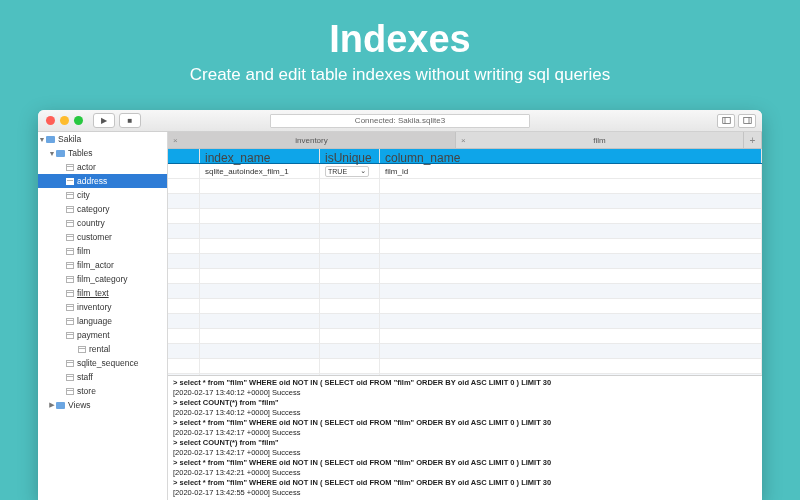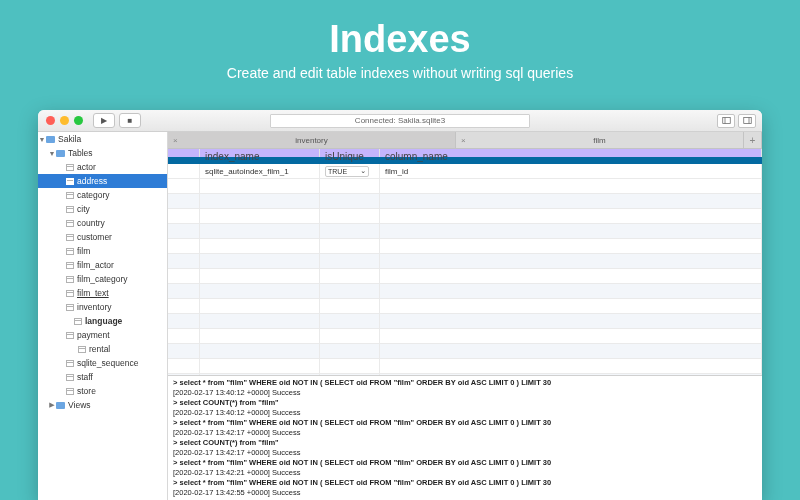"Create and edit table indexes" .hero p { font-size: 14px -> 17px }
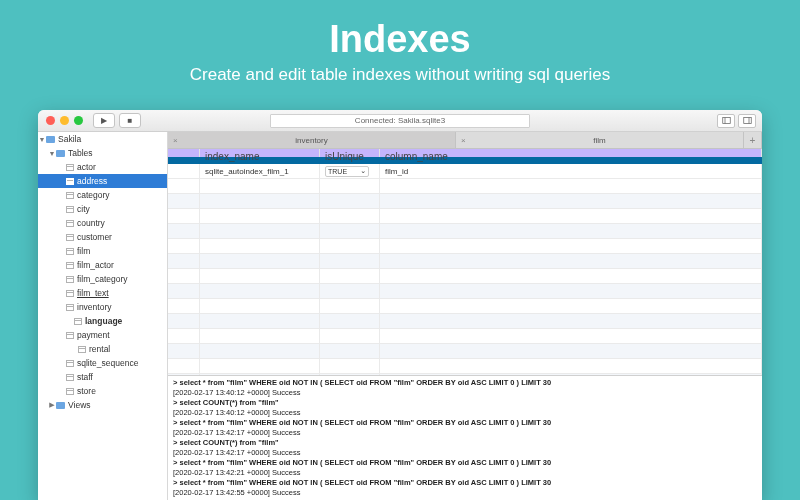"index_name" .gridhead { background: #c4b5fd -> #0ea5e9; border-bottom: 7px solid #0369a1 -> 1px solid #0369a1; font-size: 10px -> 12px }
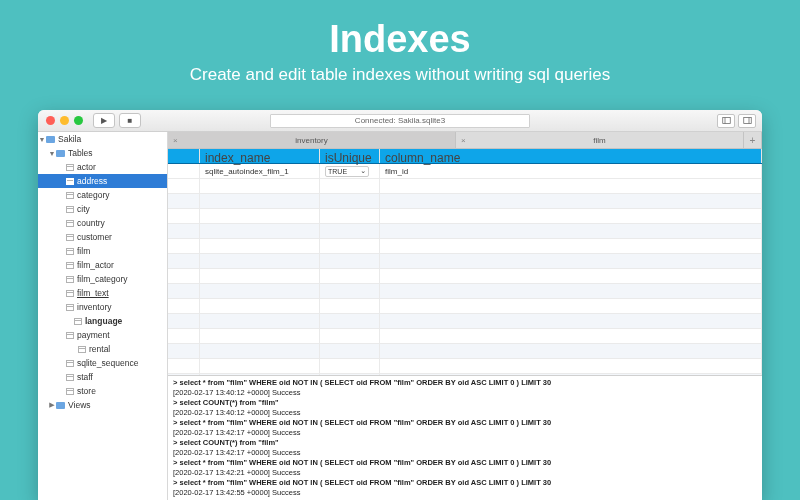"category" div.node { order: before "city" -> after "city" }
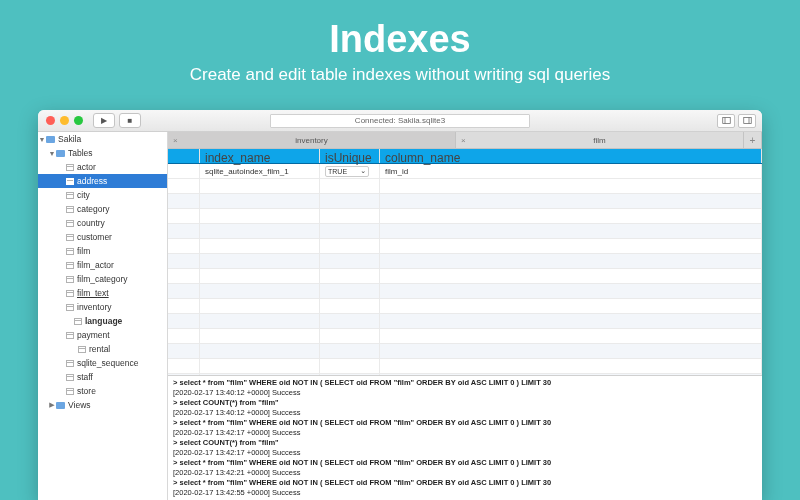"language" div.node { font-weight: bold -> none; padding-left: 28px -> 20px }
